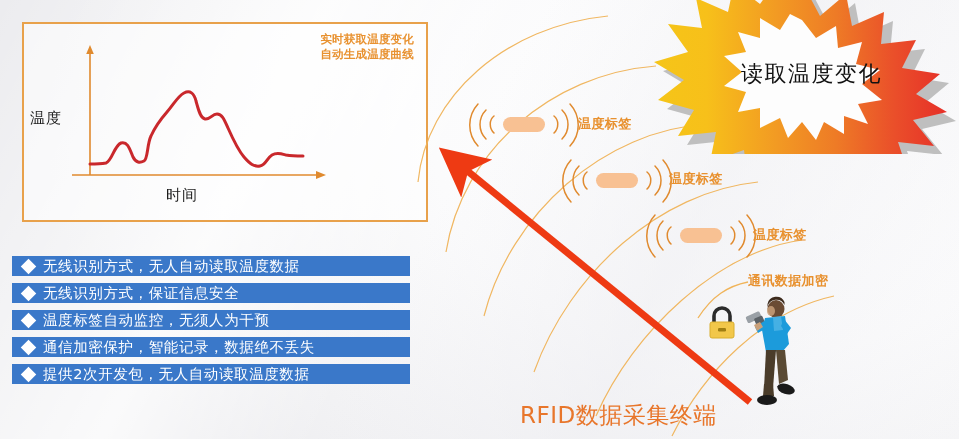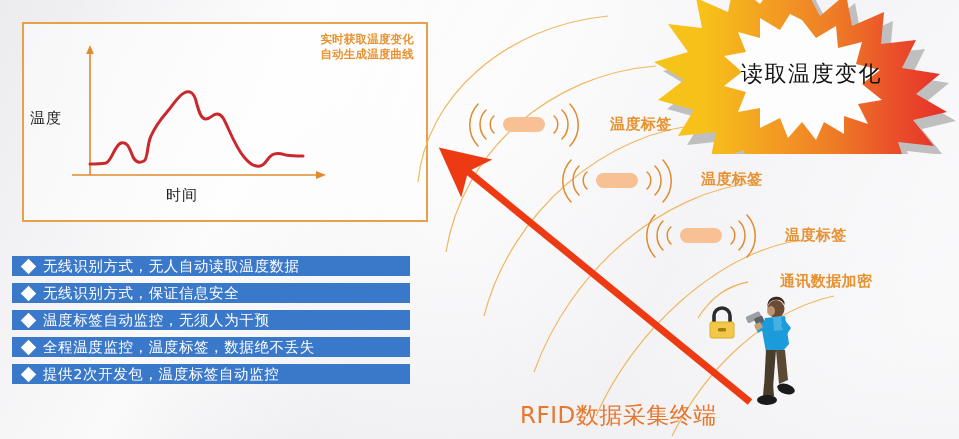"温度标签" .tag-label { font-size: 15px -> 13px; padding-left: 32px -> none }
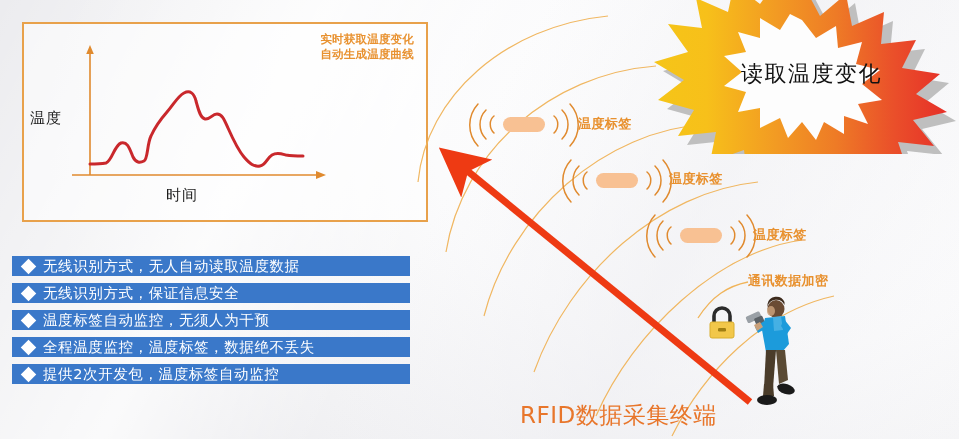"全程温度监控，温度标签，数据绝不丢失" span.bullet-text { text: 全程温度监控，温度标签 -> 通信加密保护，智能记录 }
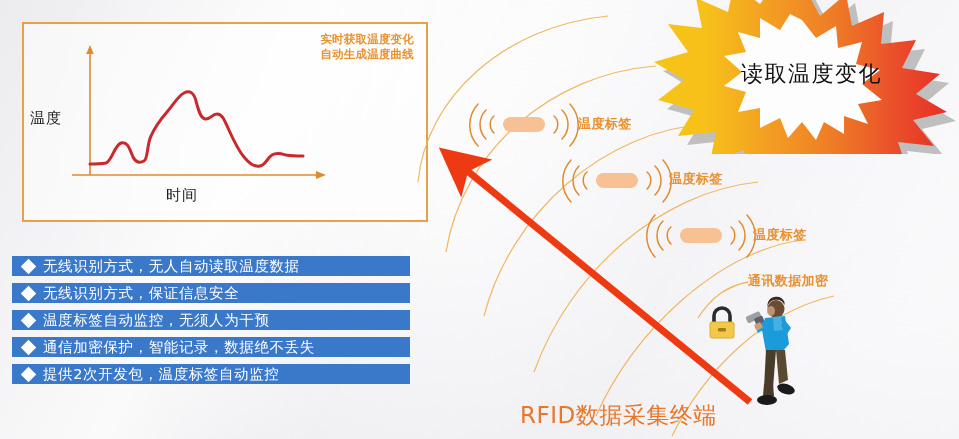"提供2次开发包，温度标签自动监控" span.bullet-text { text: 温度标签自动监控 -> 无人自动读取温度数据 }
